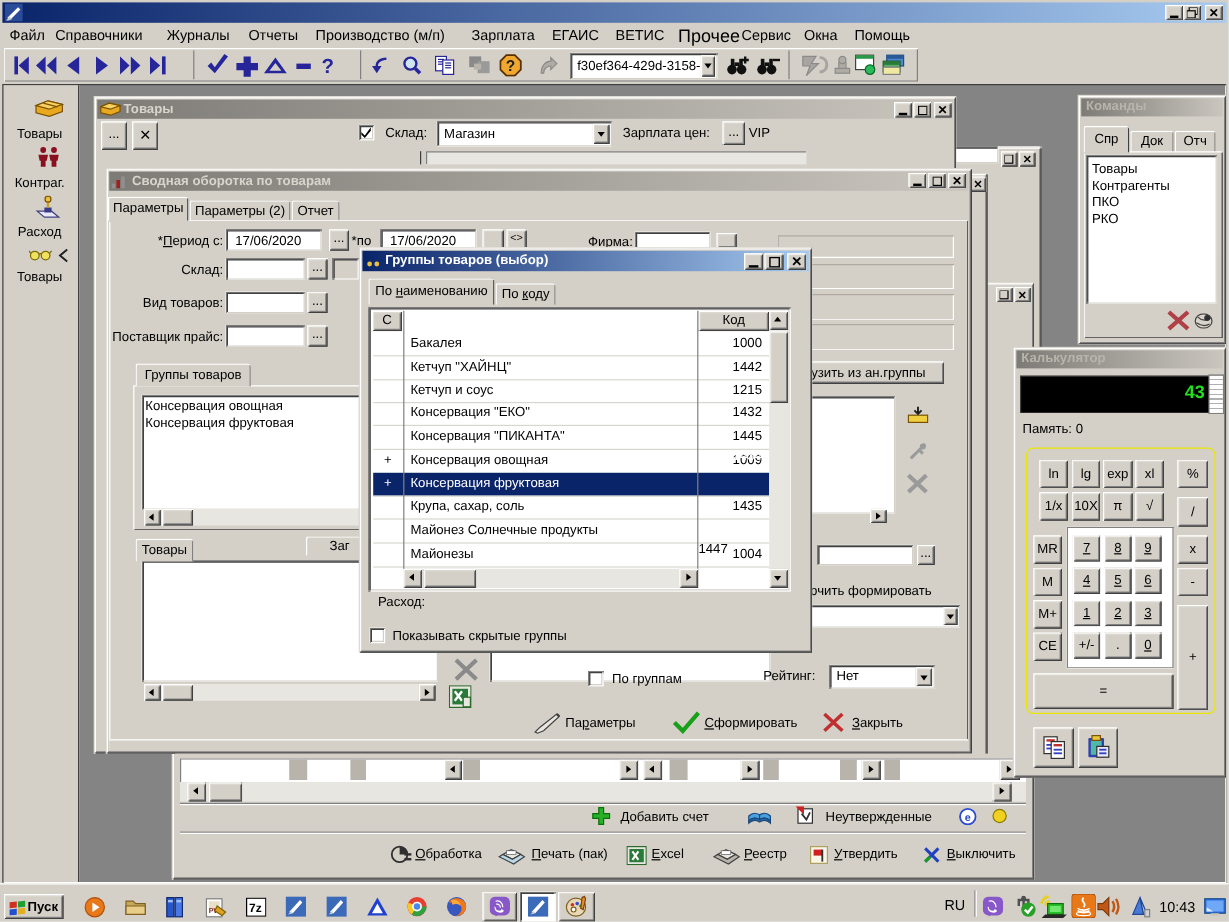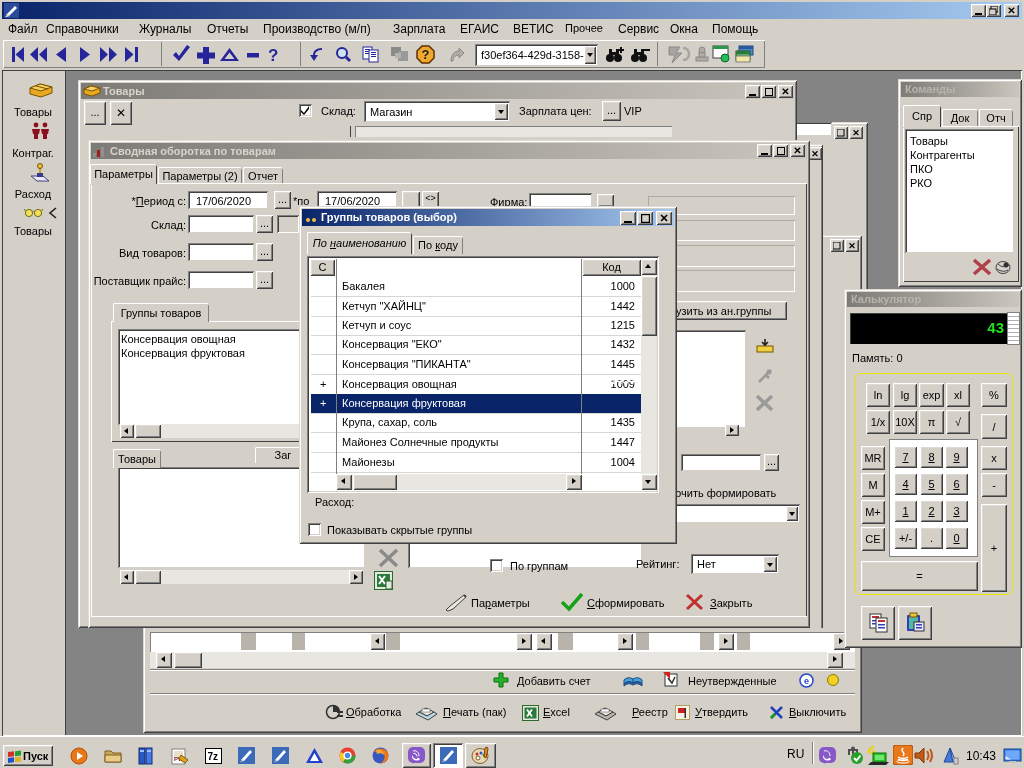"Прочее" div.ab { font-size: 11px -> 15px }
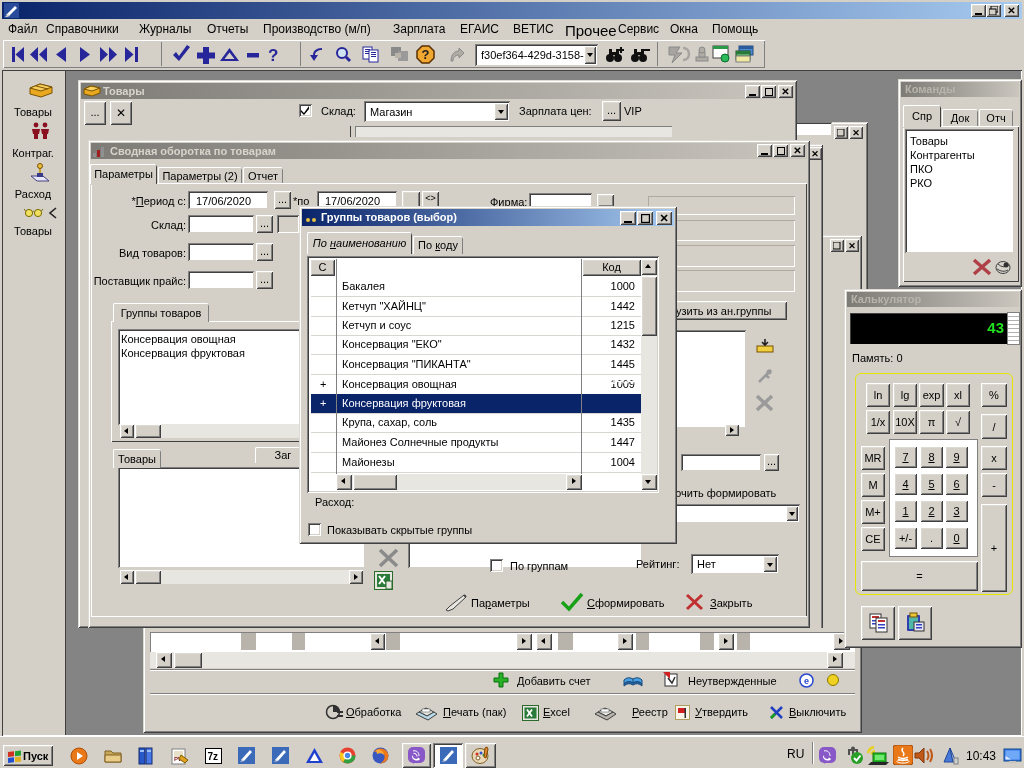"По наименованию" div.ab { font-style: italic -> none }
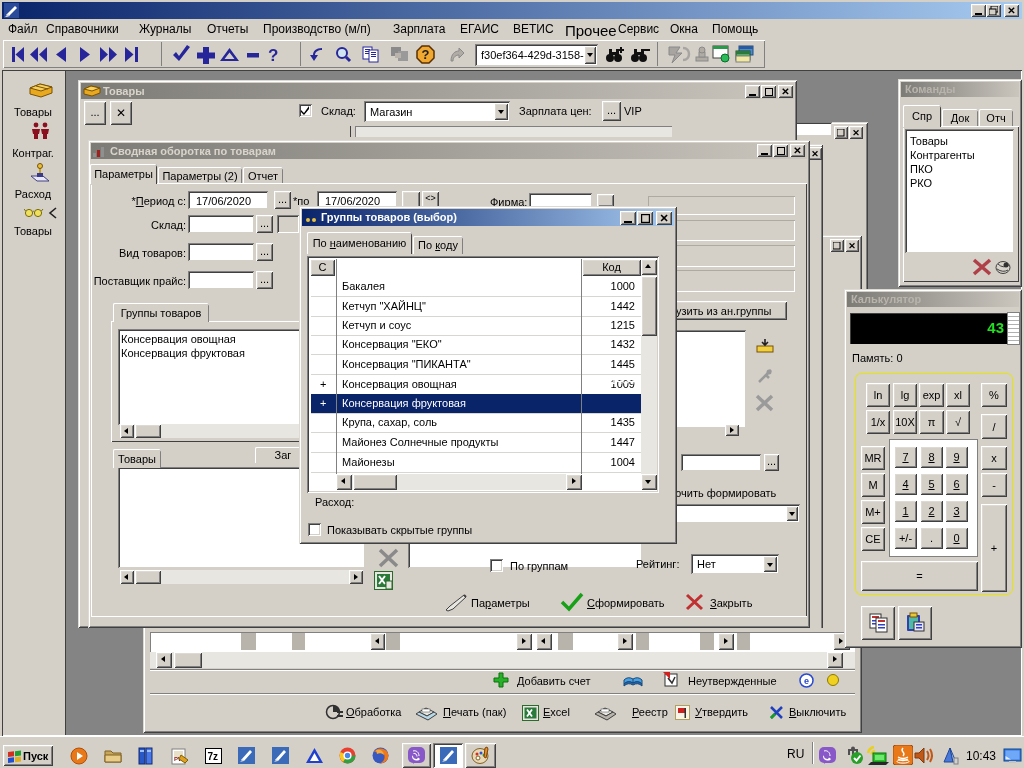"1447" div.ab { text-align: right -> left; top: 436px -> 452px }
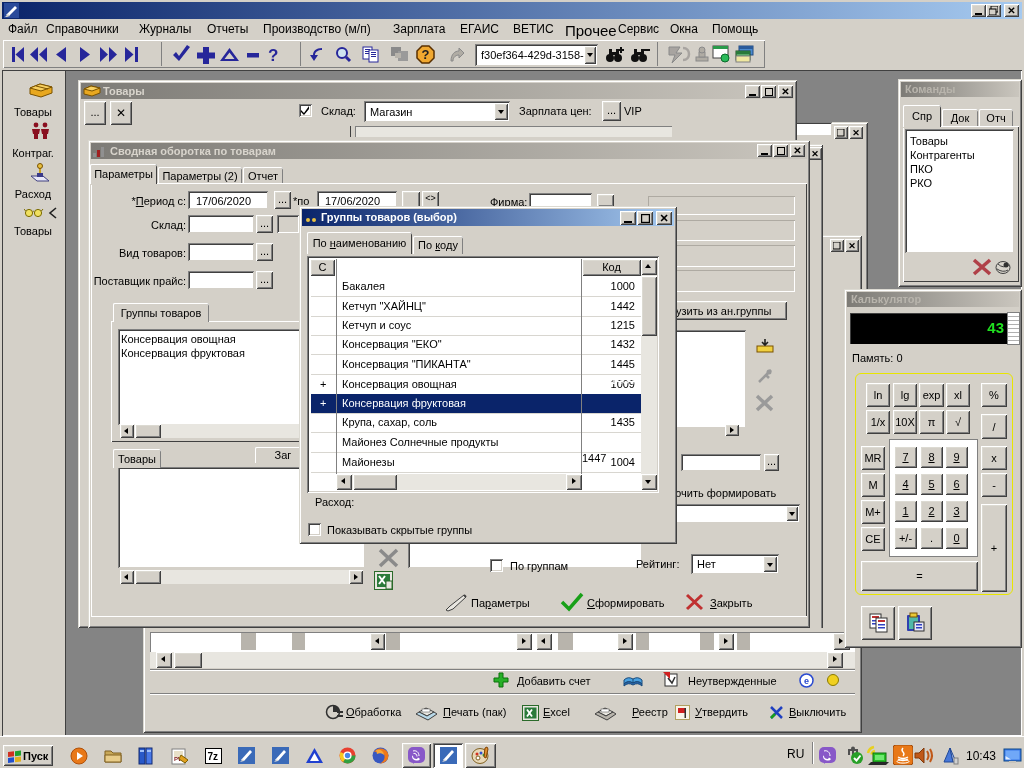"Реестр" div.ab { margin-left: 12px -> none }
